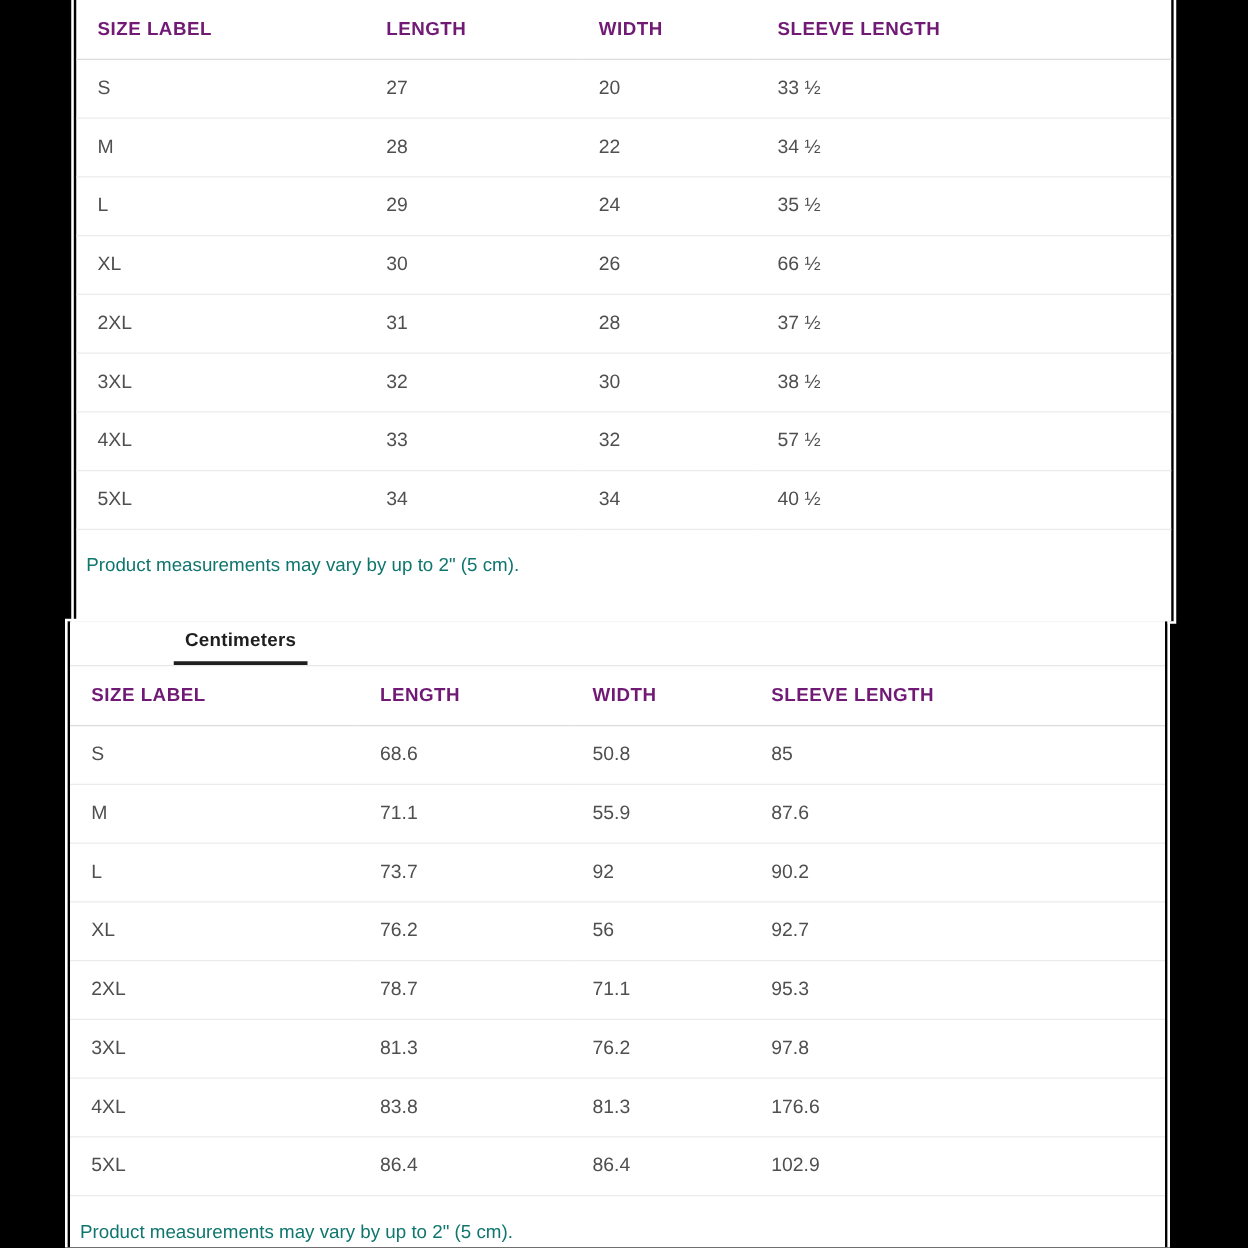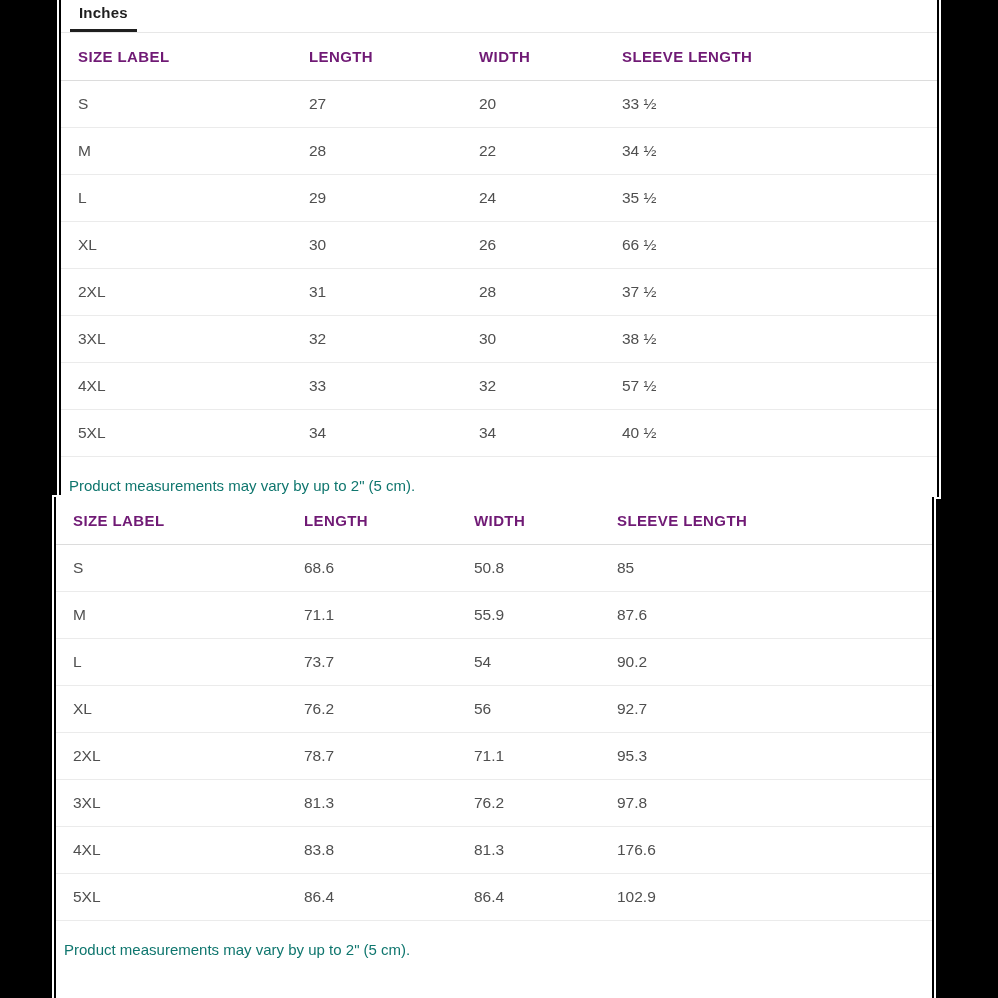"Inches" div.tabs { html: <div> <span>Inches</span> </div> -> none }
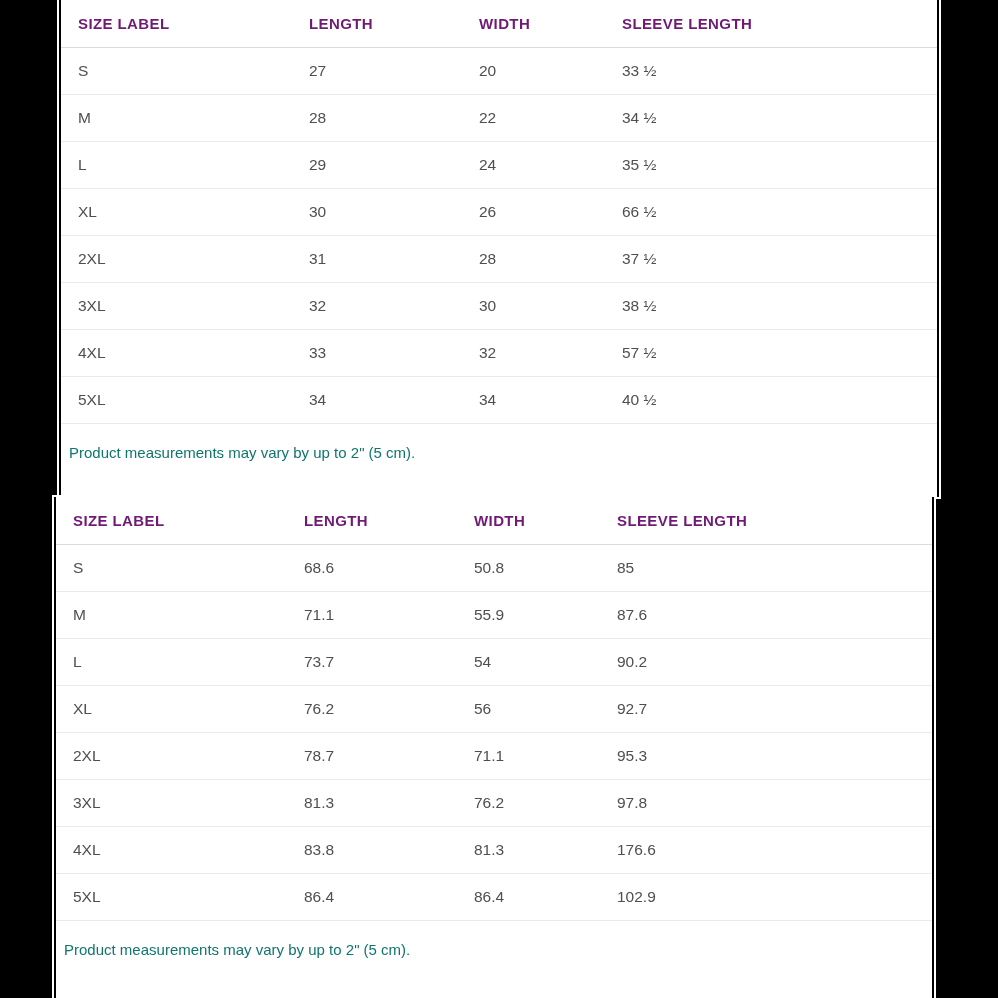"Centimeters" div.tabs { html: none -> <div> <span>Centimeters</span> </div> }
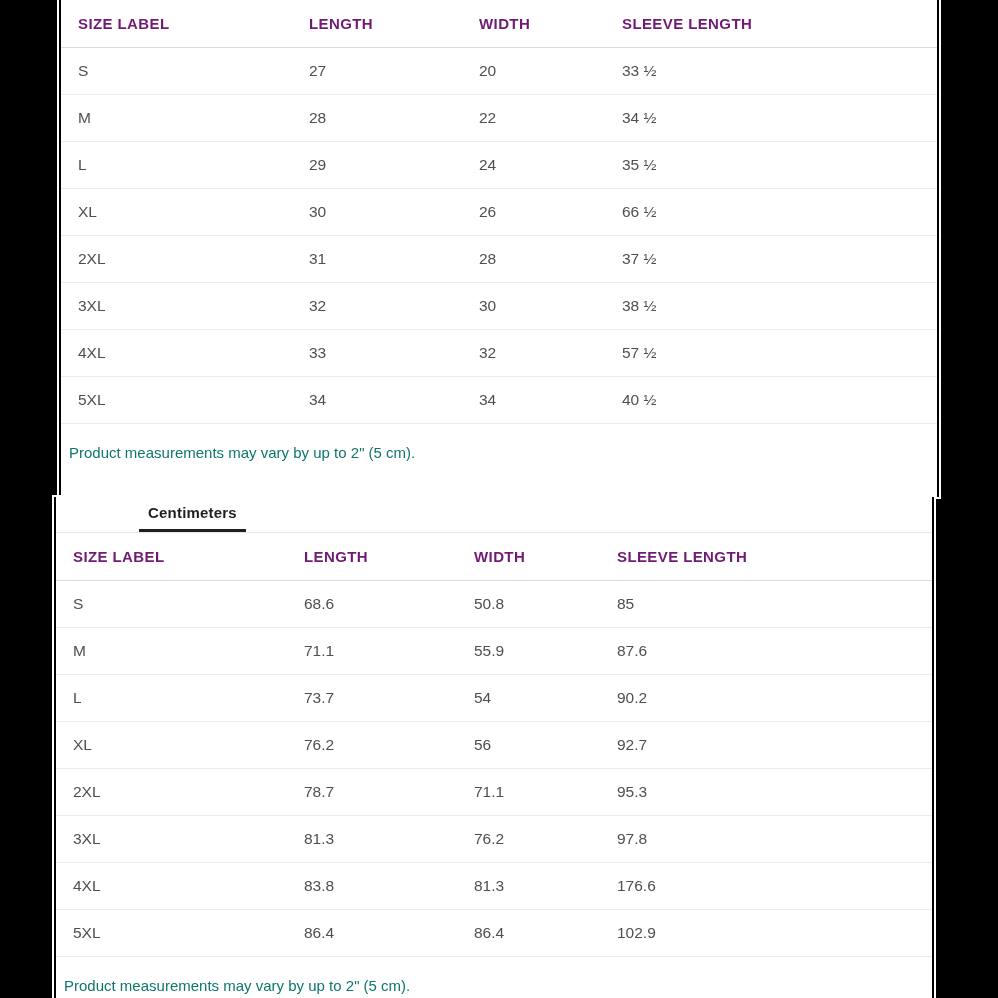"54" td { text: 54 -> 92 }
